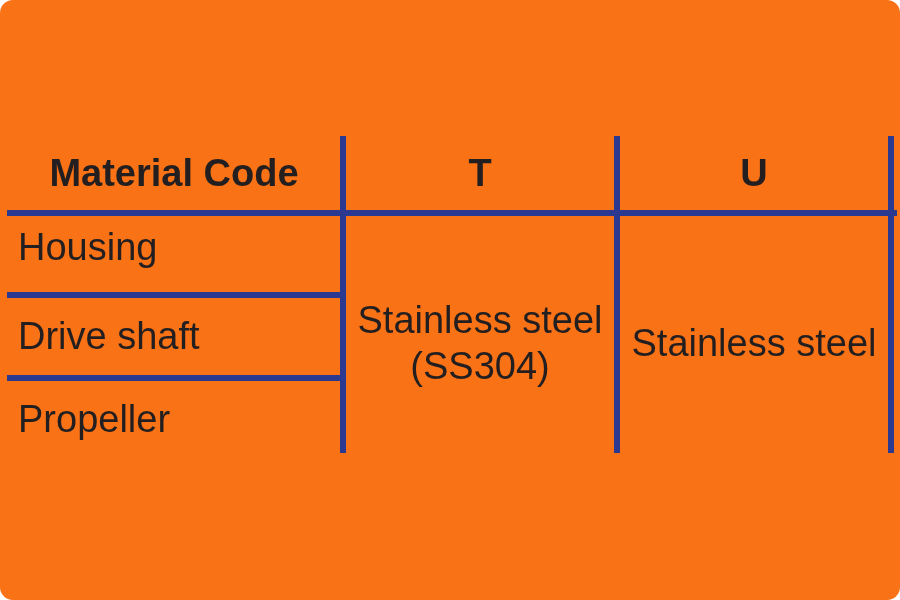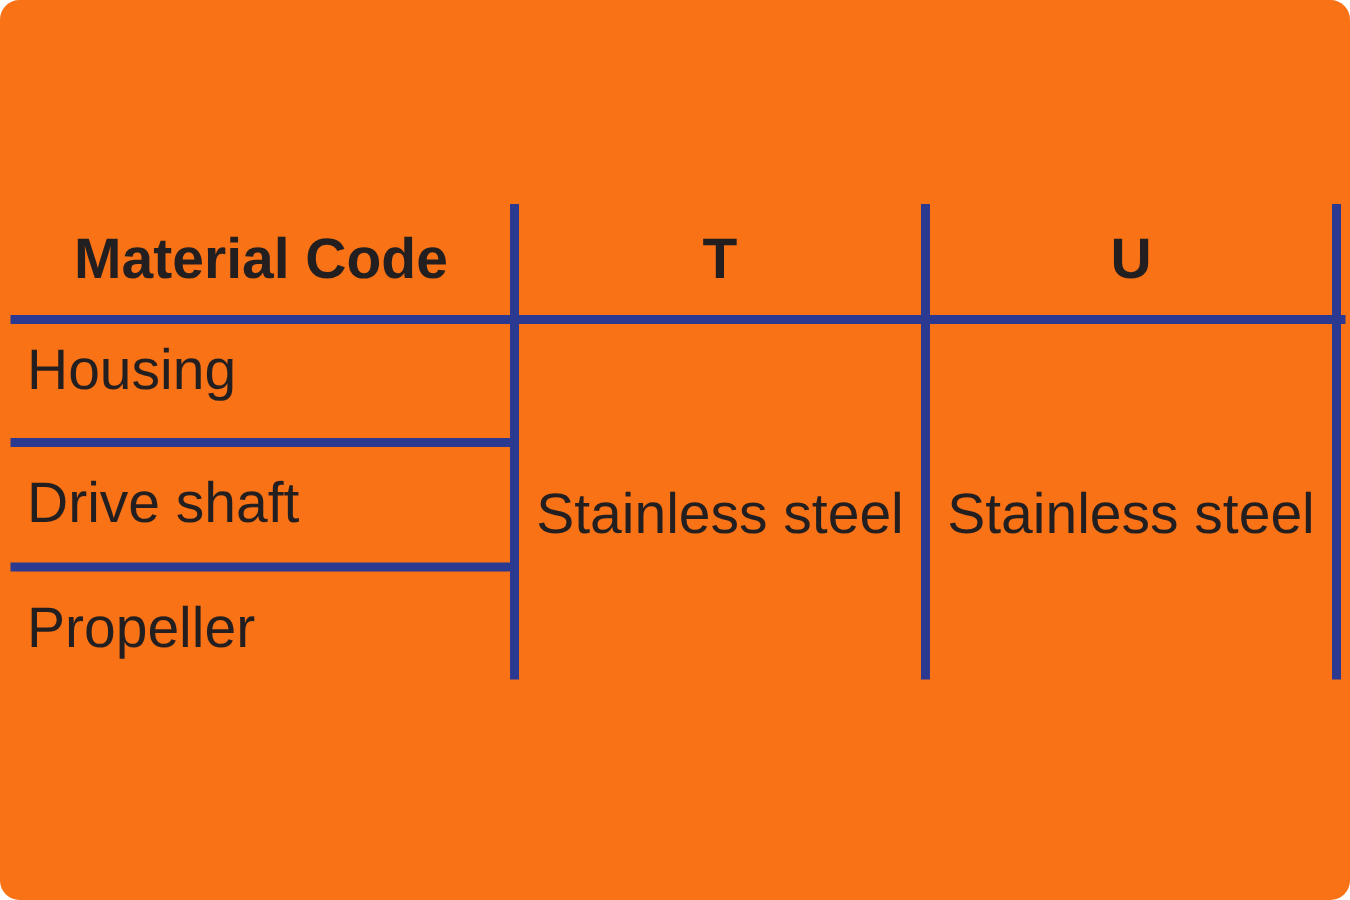"(SS304)" span { html: none -> <span>(SS304)</span> }
